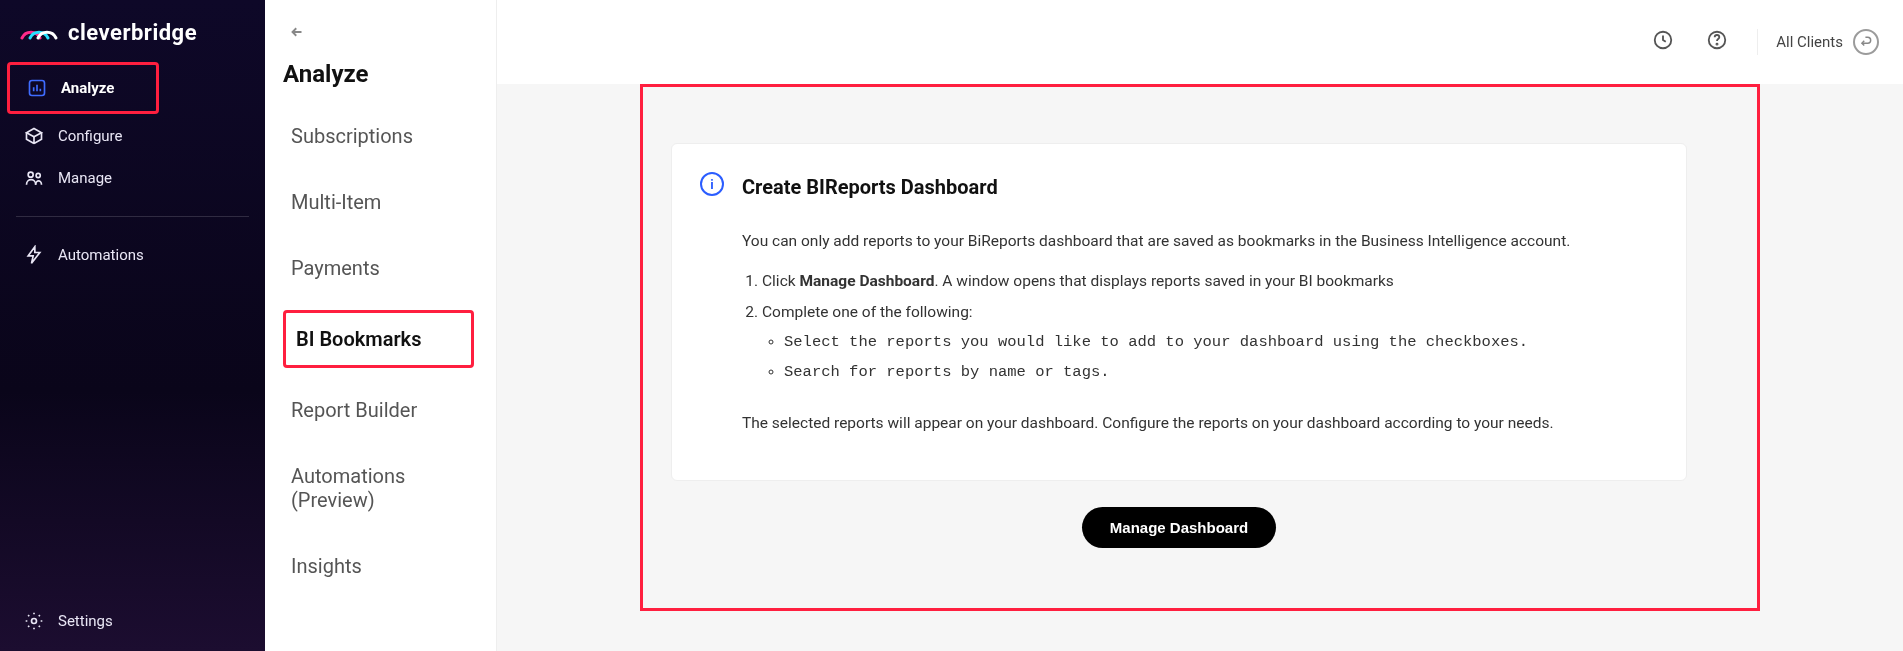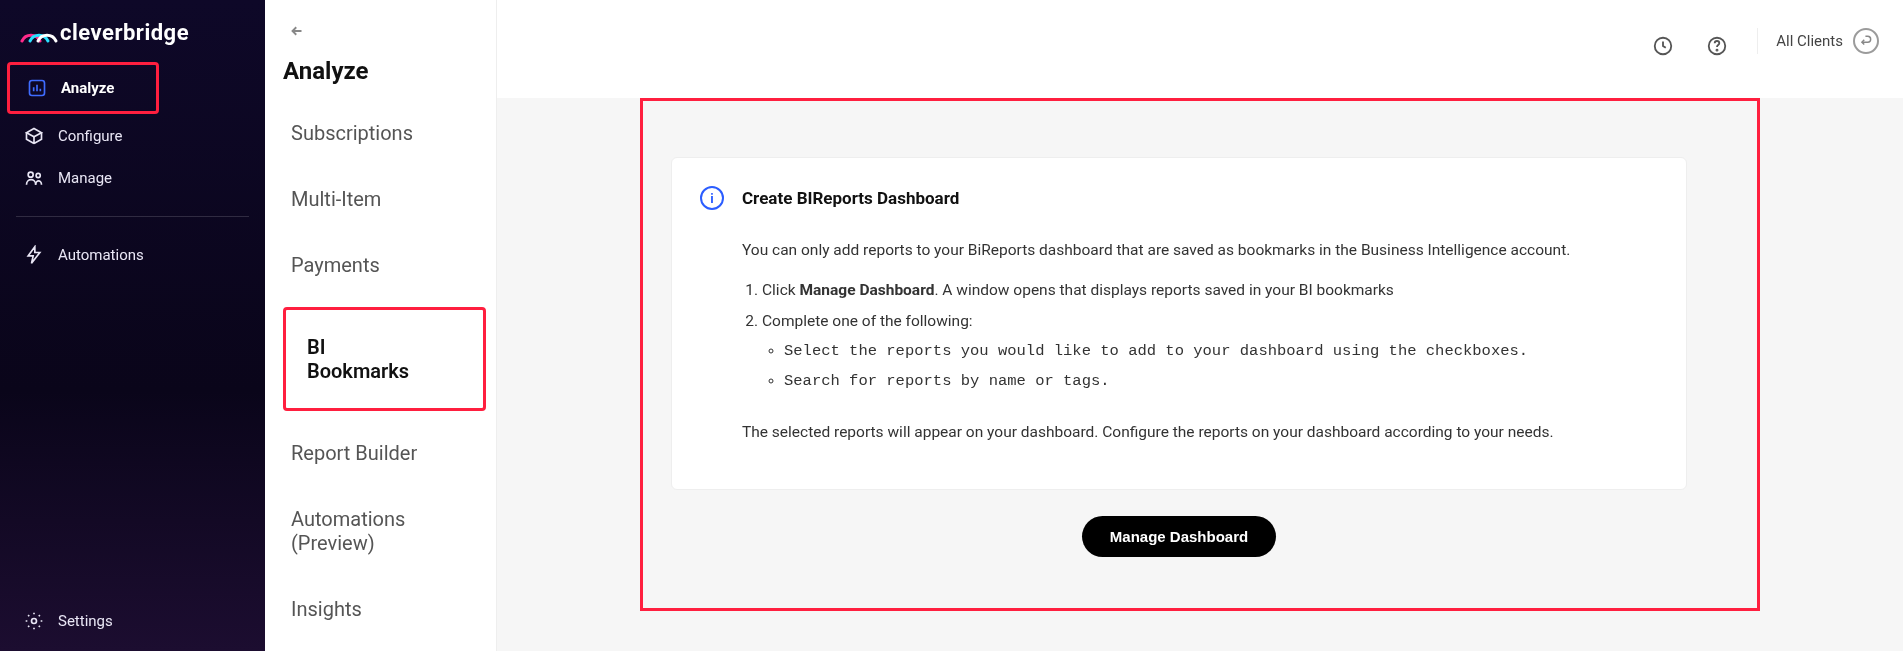"cleverbridge" .brand { align-items: flex-end -> center; gap: none -> 8px }
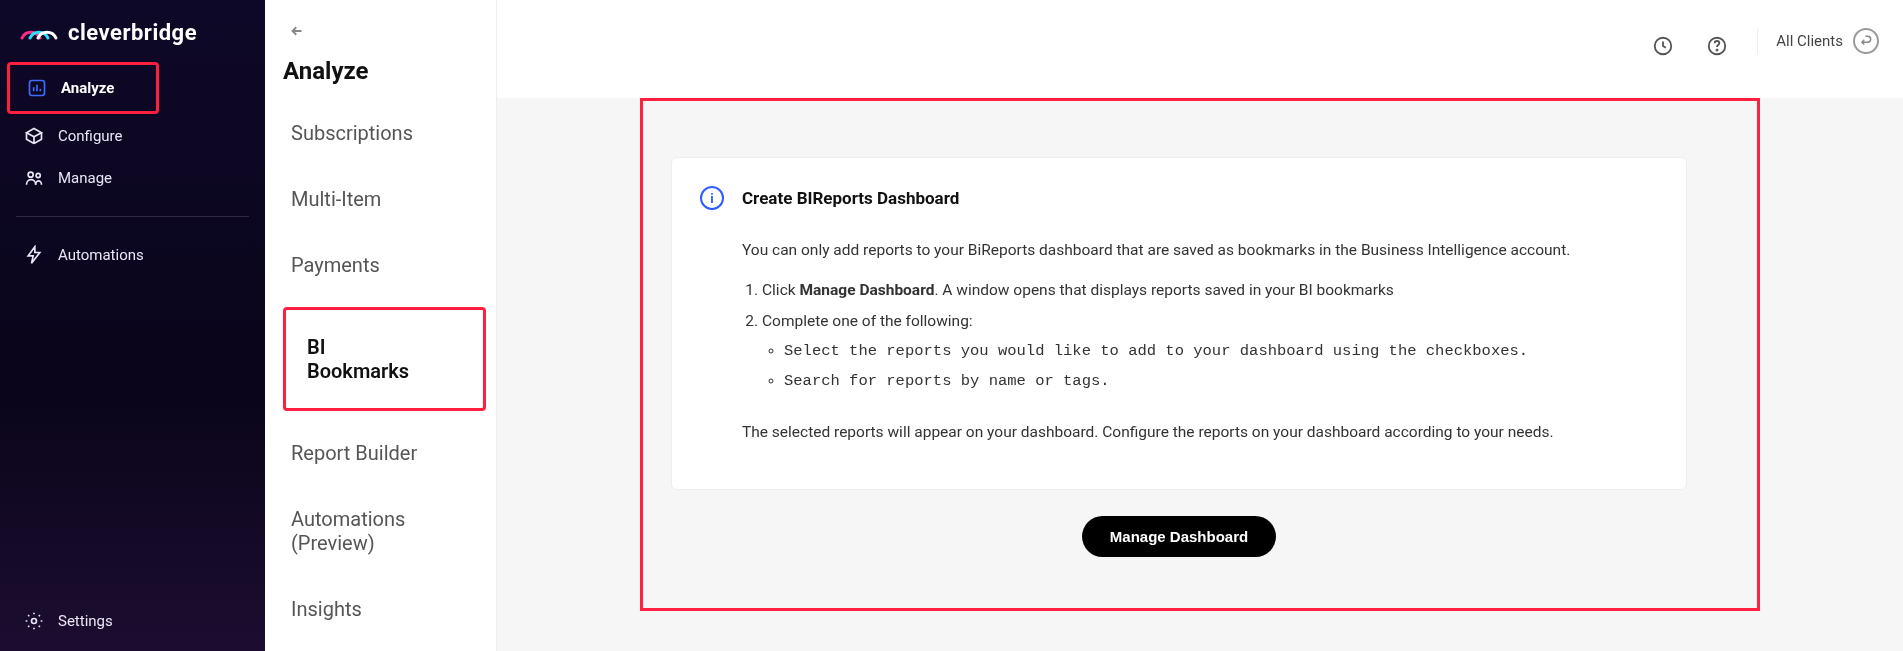"All Clients" .topbar { align-items: flex-start -> center; height: 70px -> 84px; margin-top: 28px -> none }
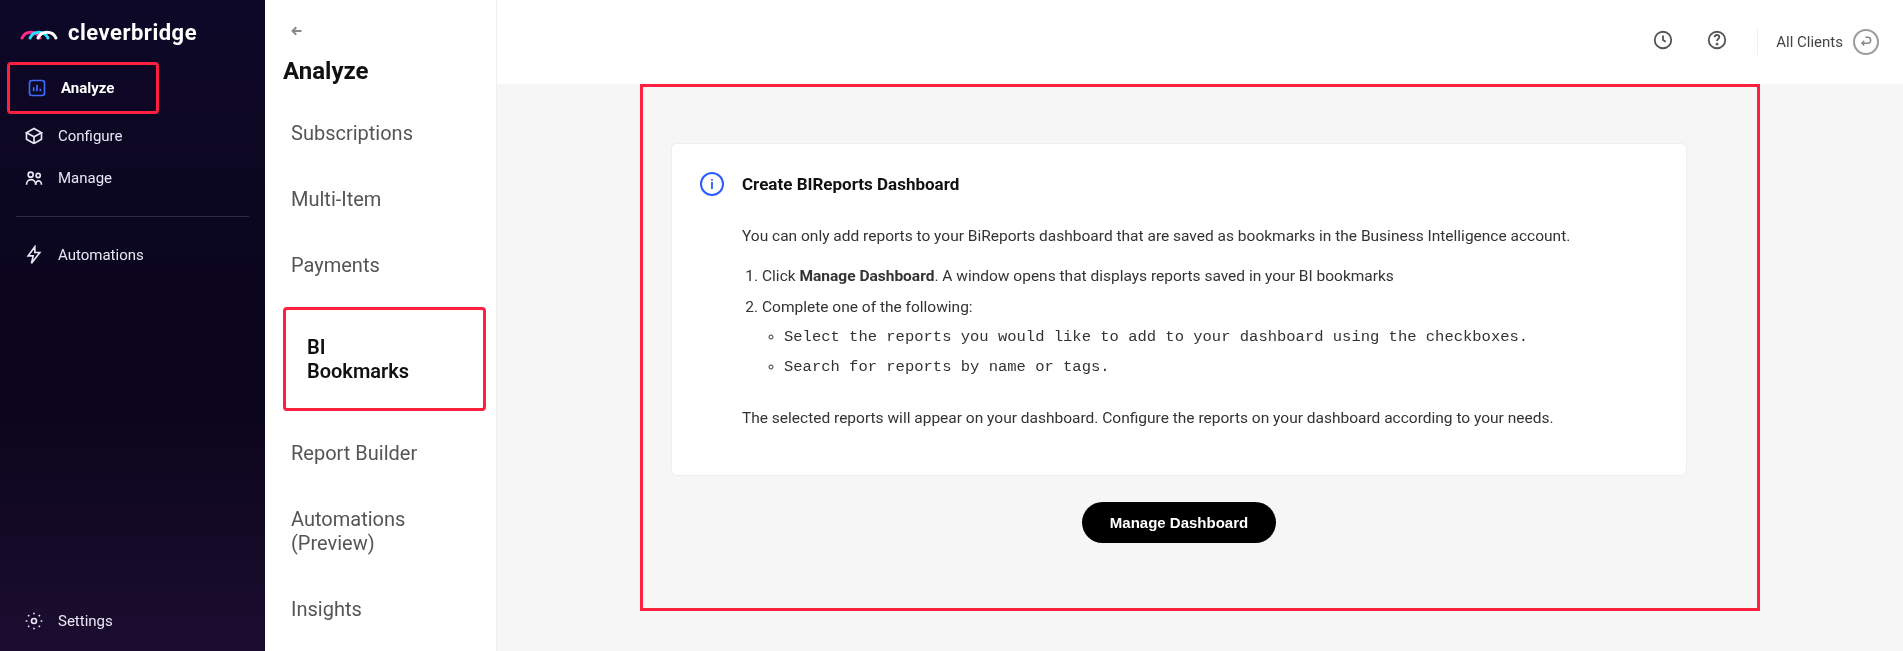"Create BIReports Dashboard" .info-title { font-size: 17px -> 20px }
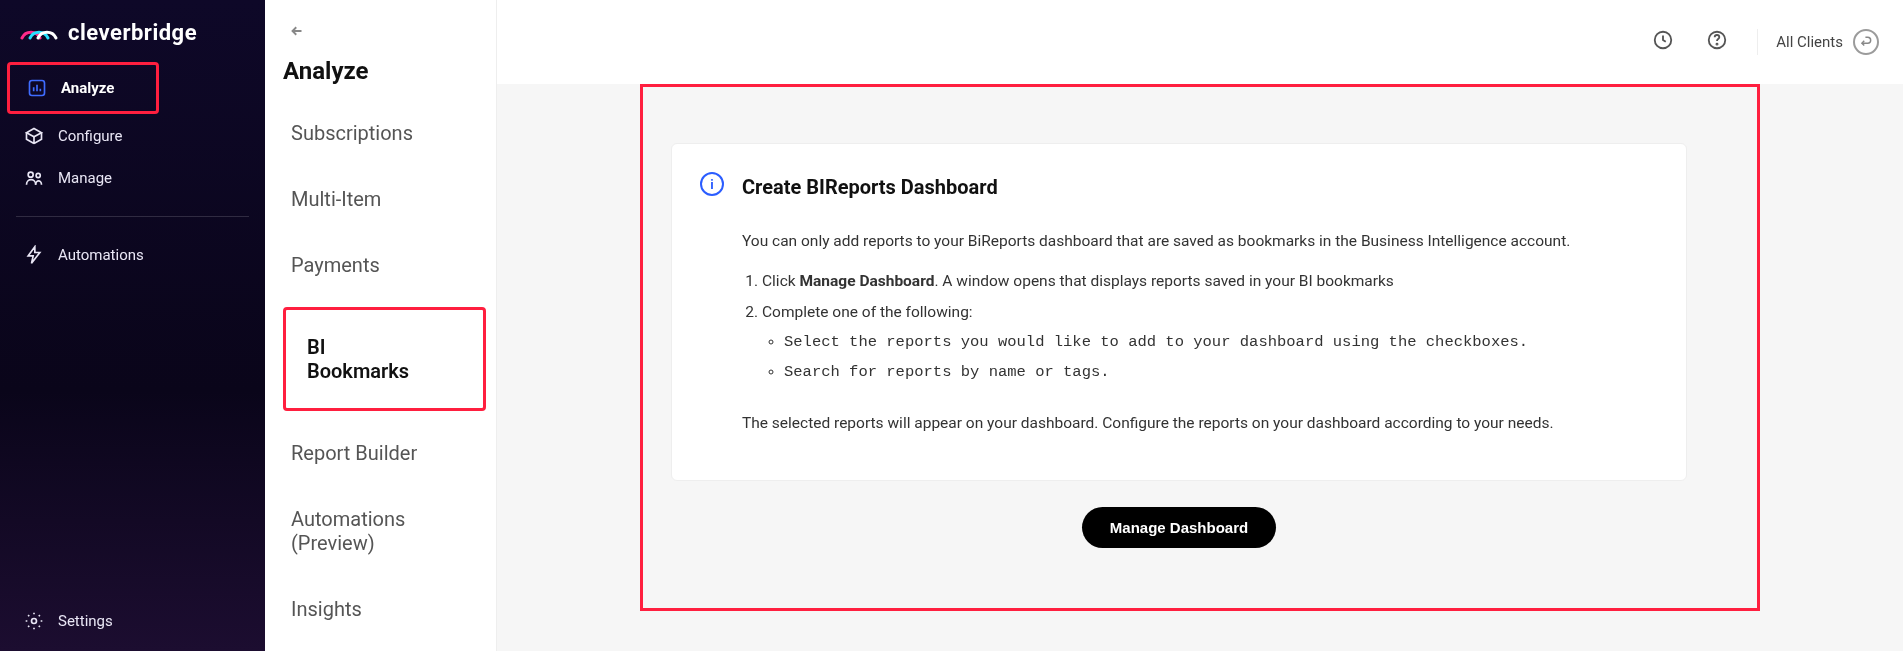"BI Bookmarks" div.sub-item { margin: 11px -> 0 }
